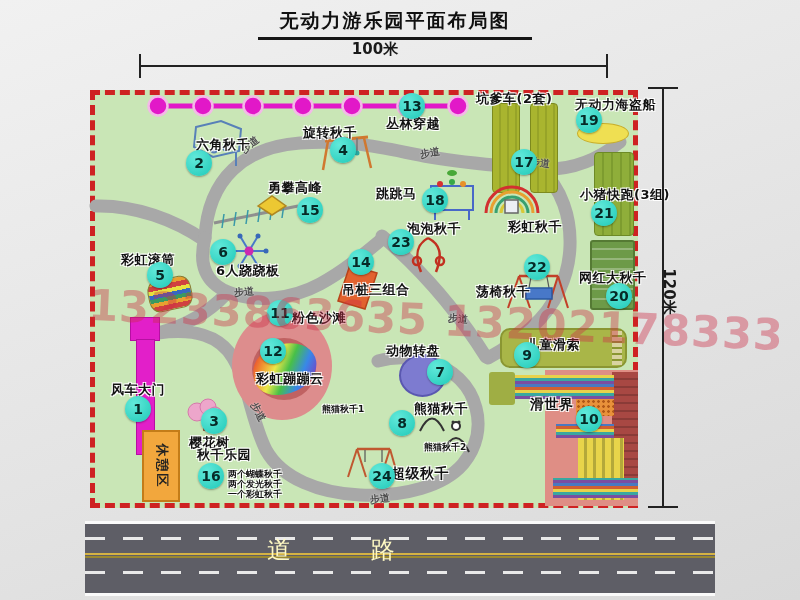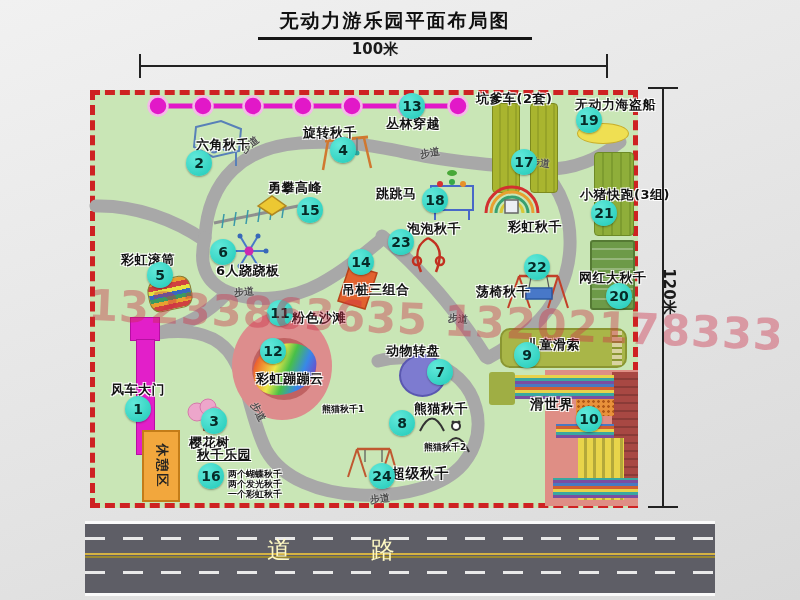"秋千乐园" div.abs { text-decoration: underline -> none }
